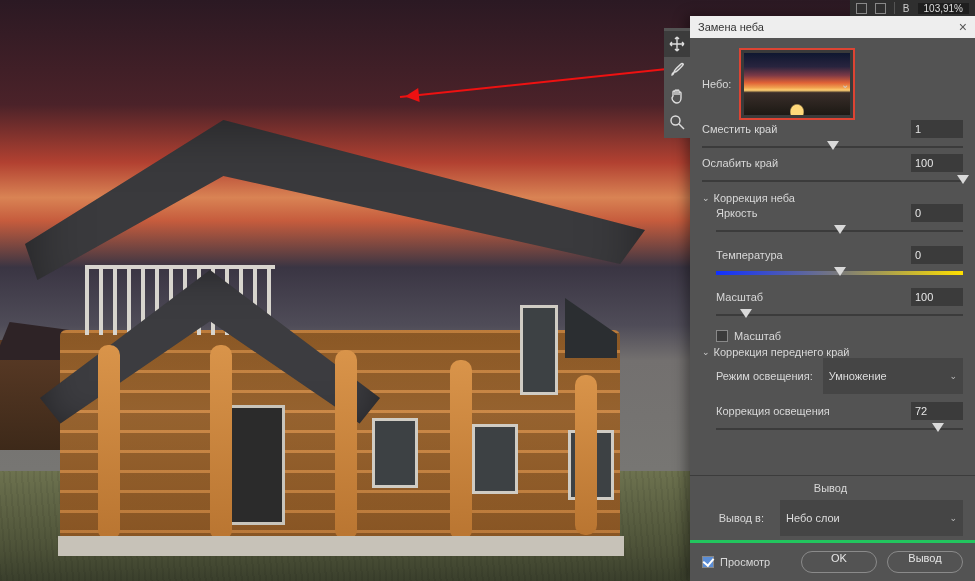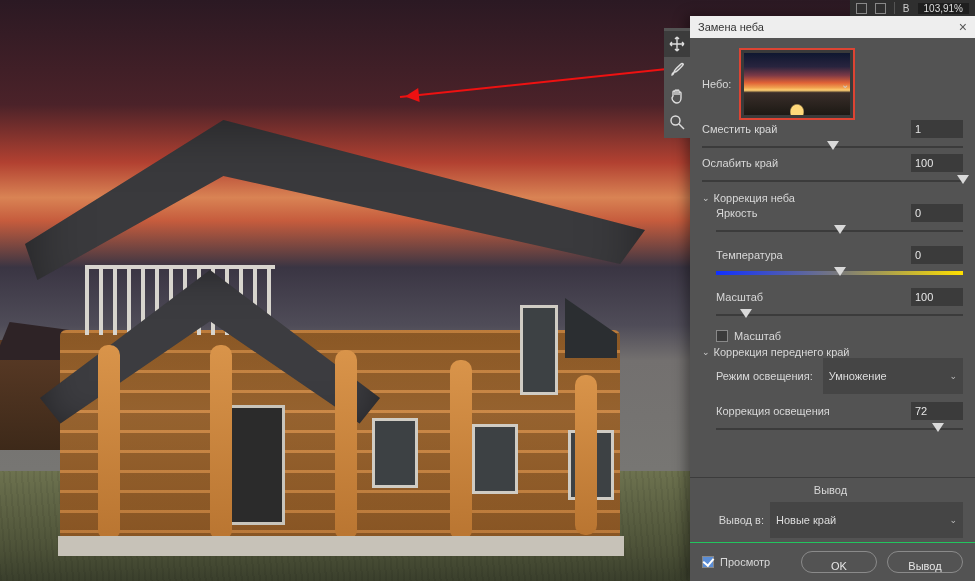"Вывод в:" .output-row { gap: 6px -> 16px }
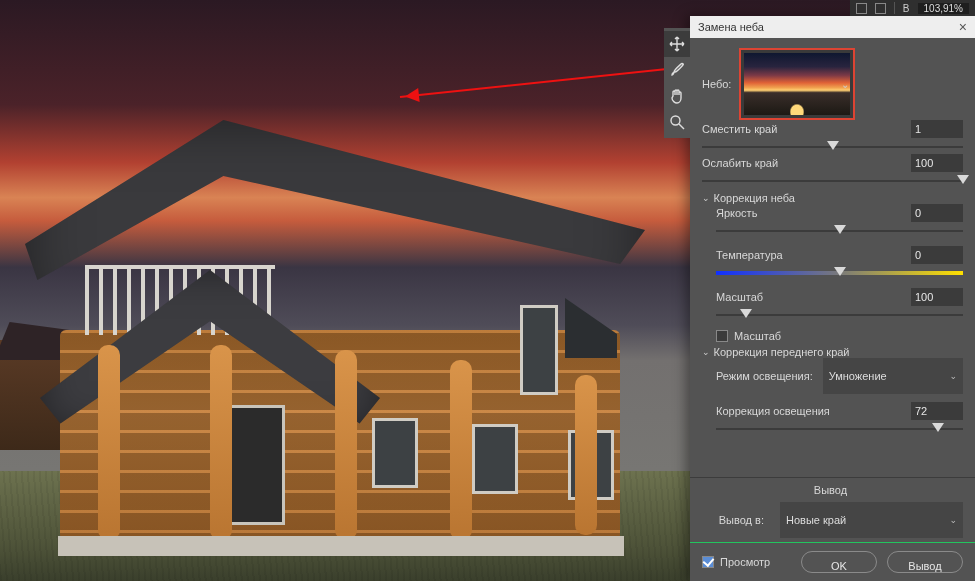"Новые край" span { text: Новые край -> Небо слои }
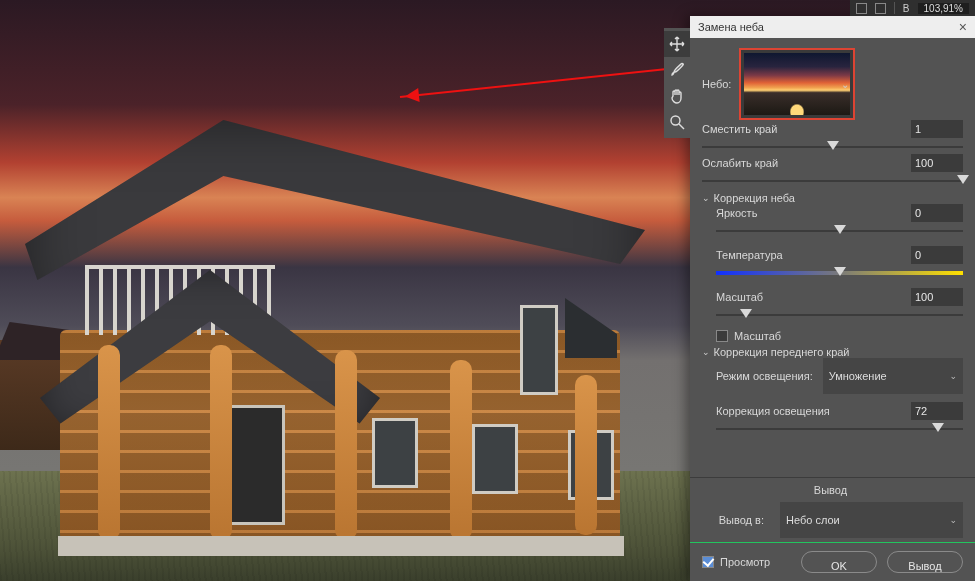"Просмотр" .footer { border-top: 1px solid #22c55e -> 3px solid #22c55e }
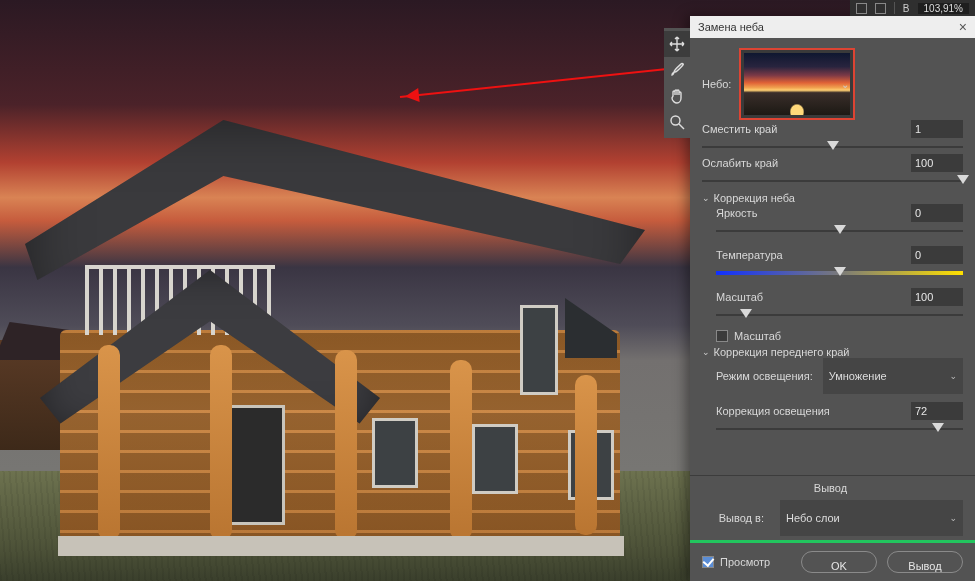"OK" .btn { align-items: flex-end -> flex-start }
